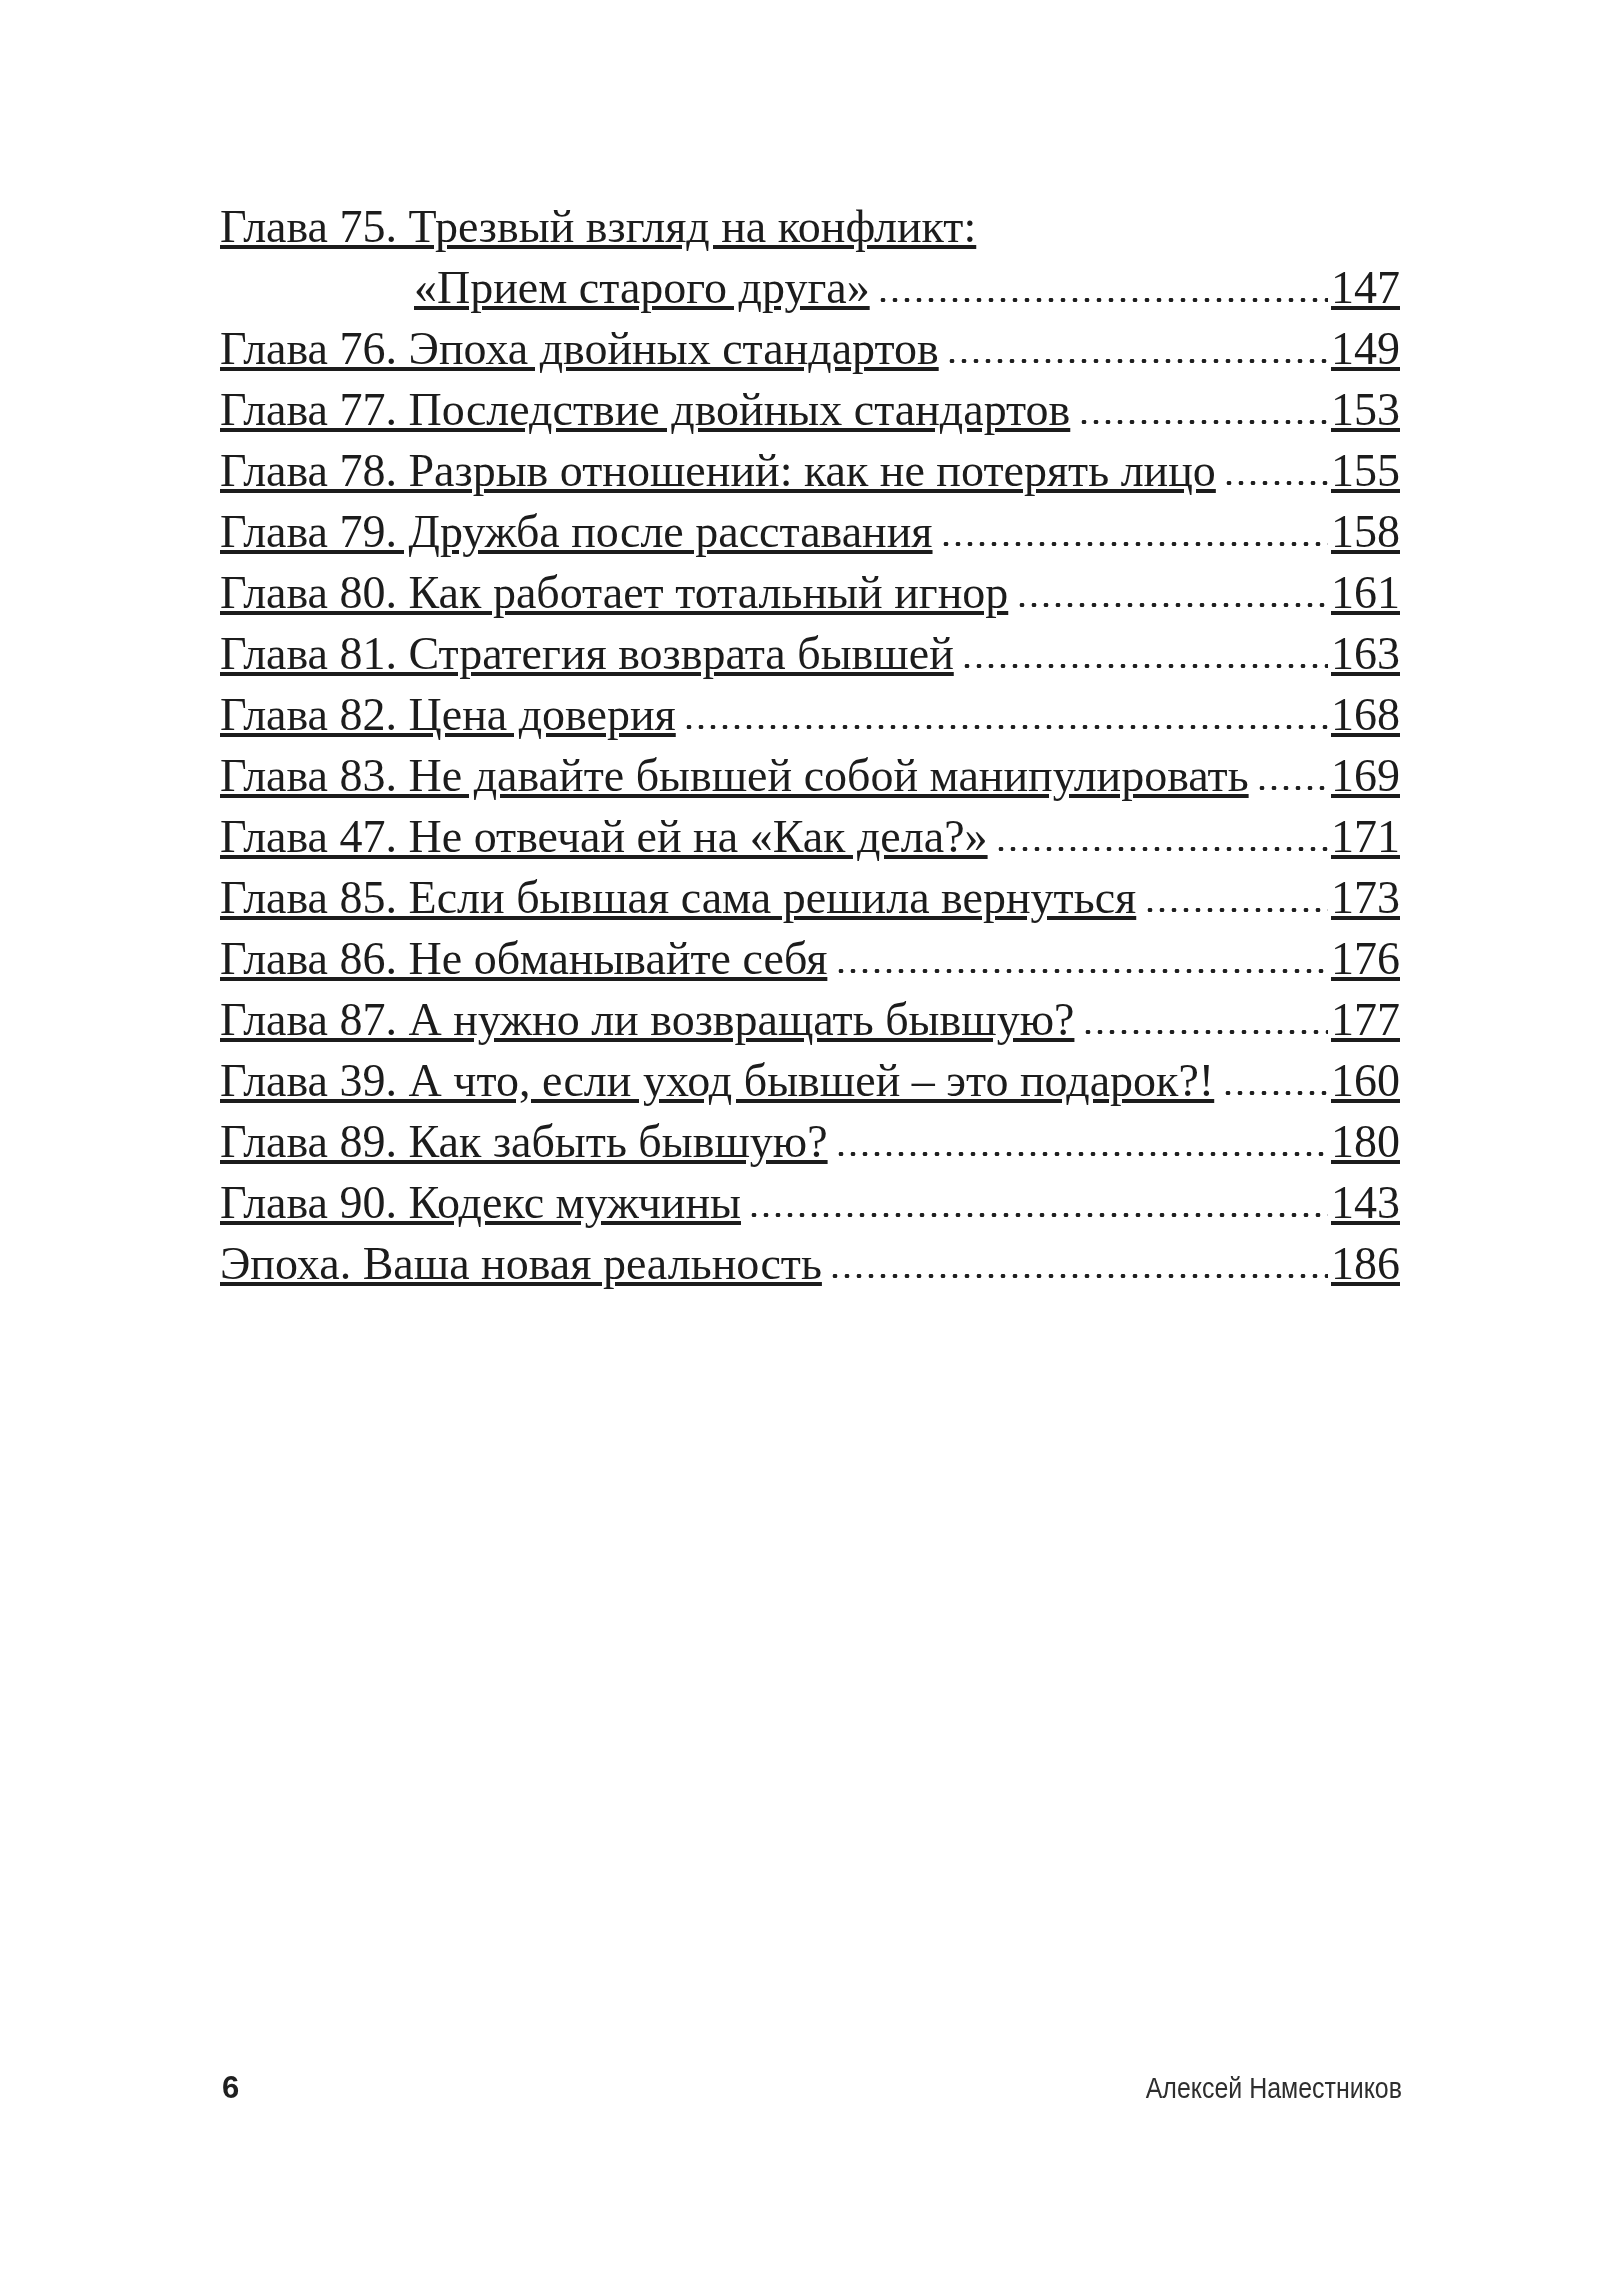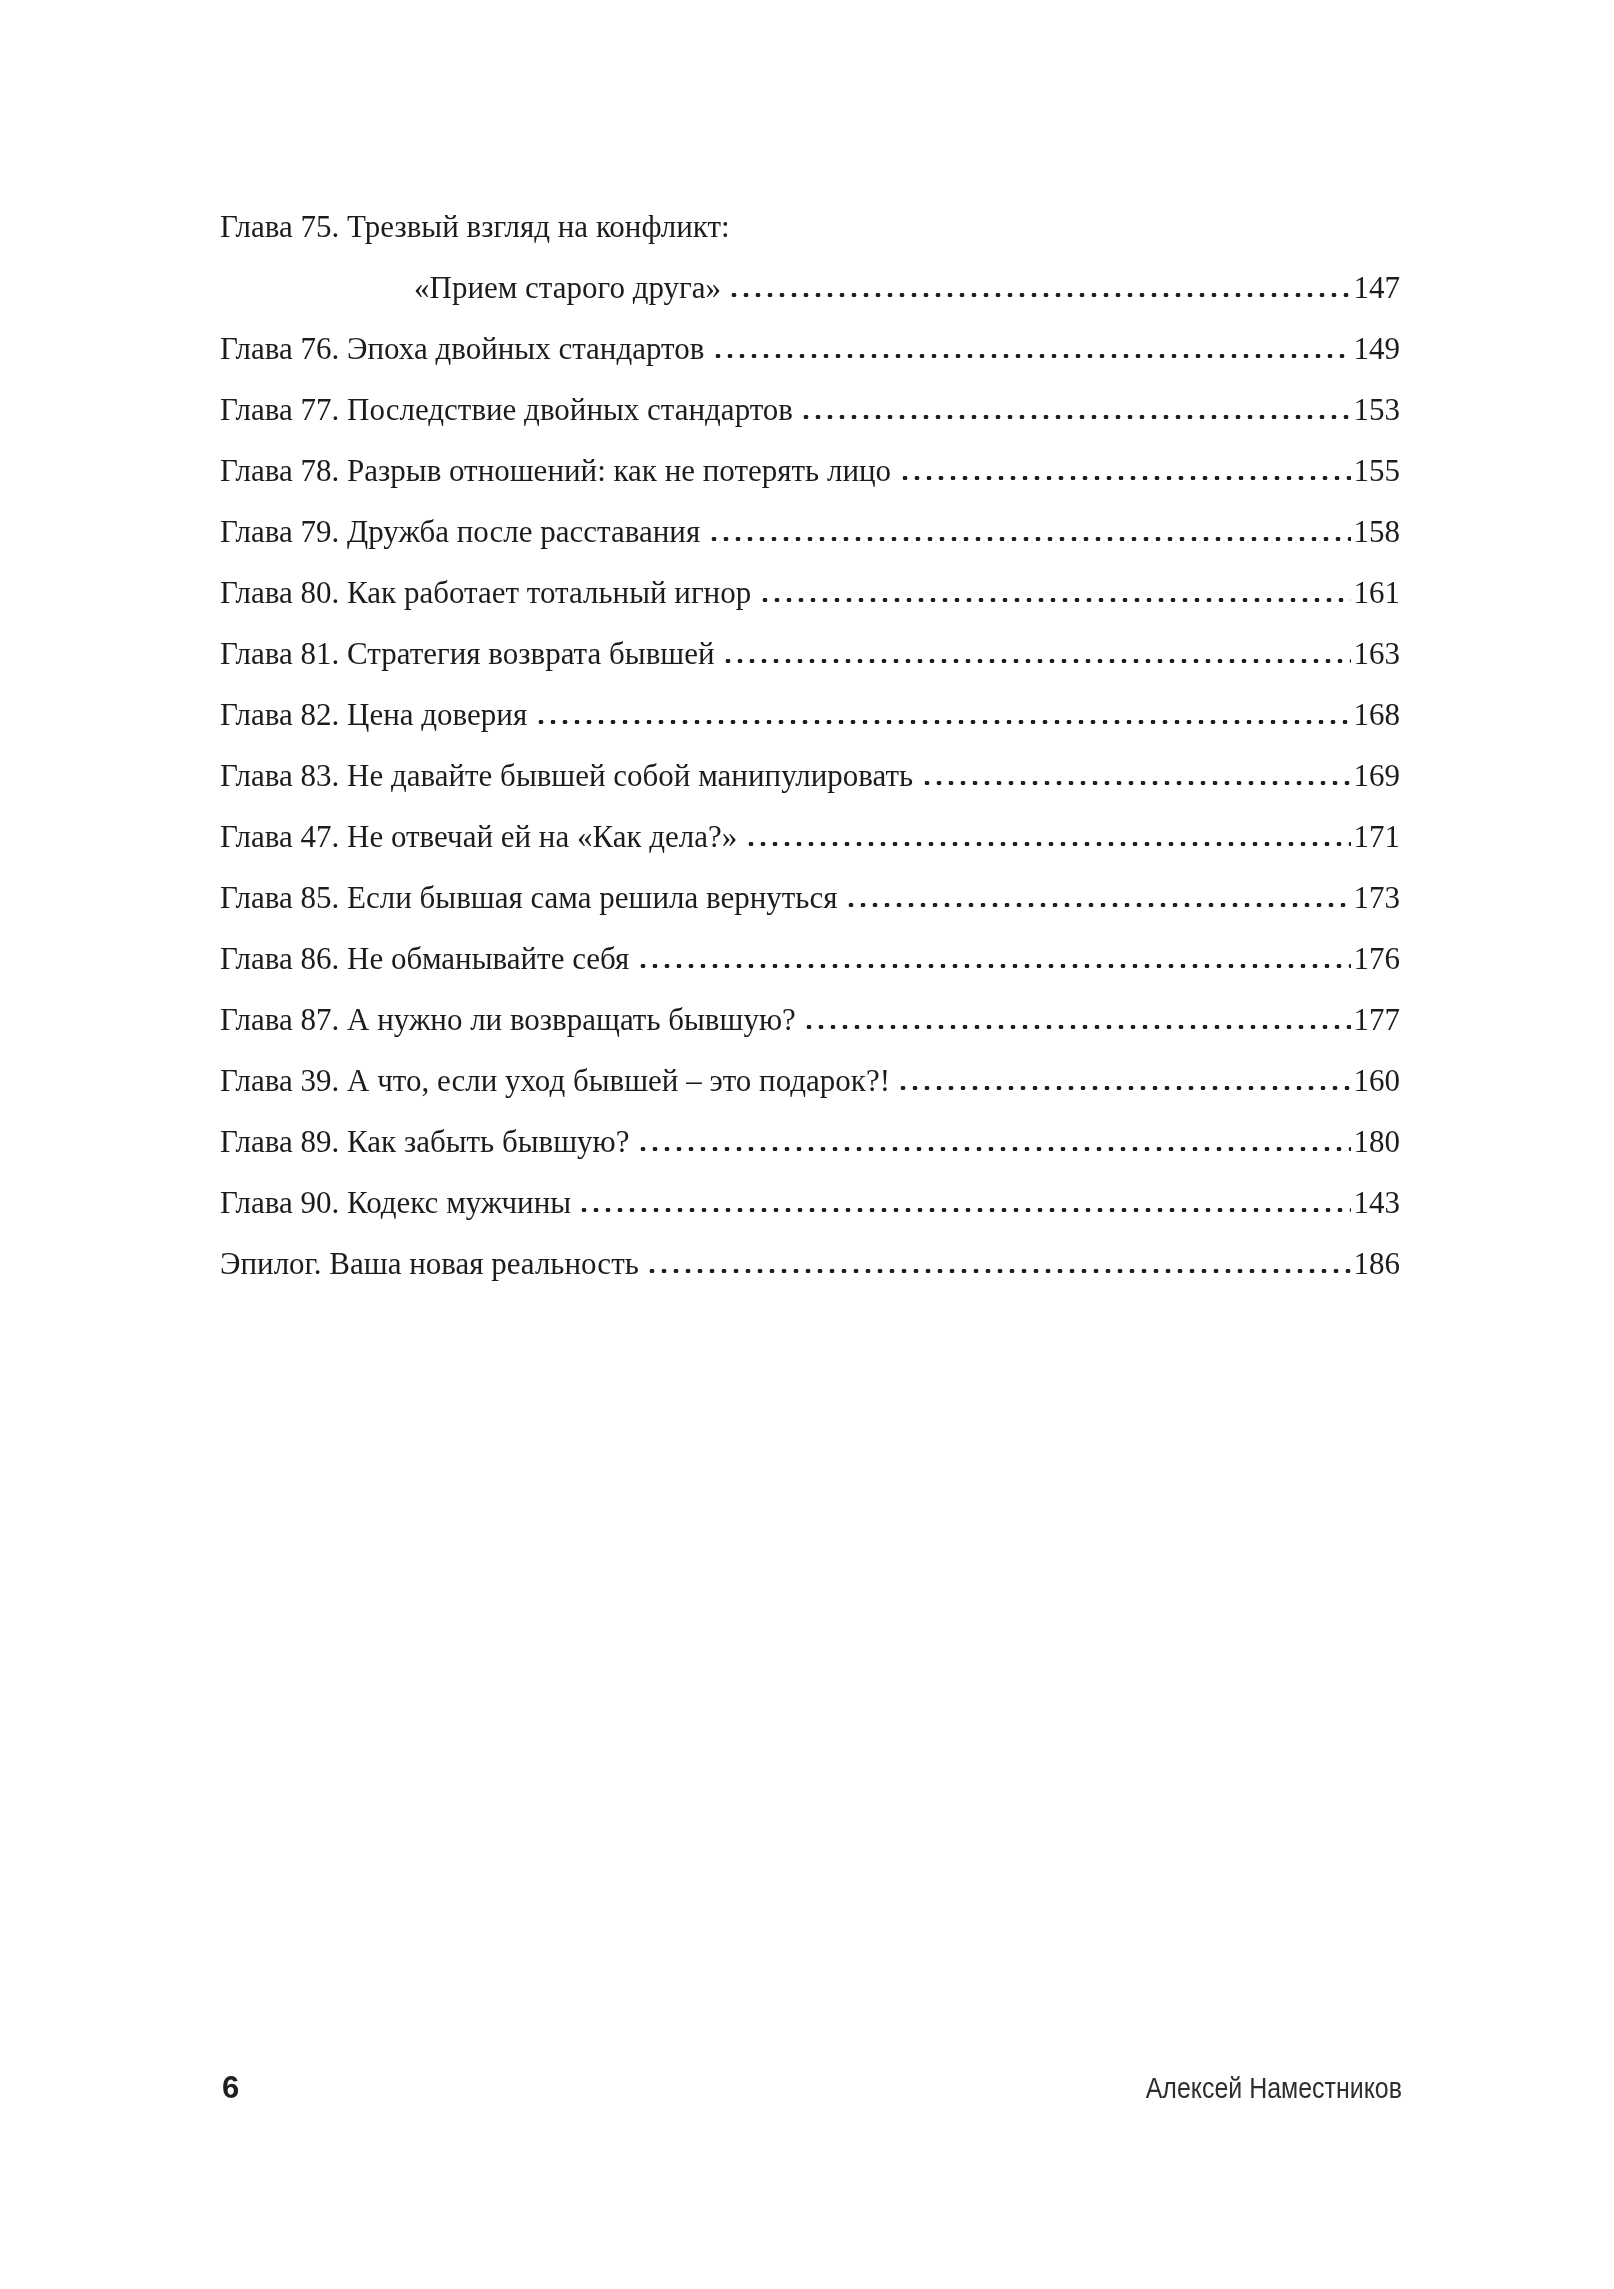"Глава 75. Трезвый взгляд на" .toc-row { font-size: 31px -> 46px; text-decoration: none -> underline }
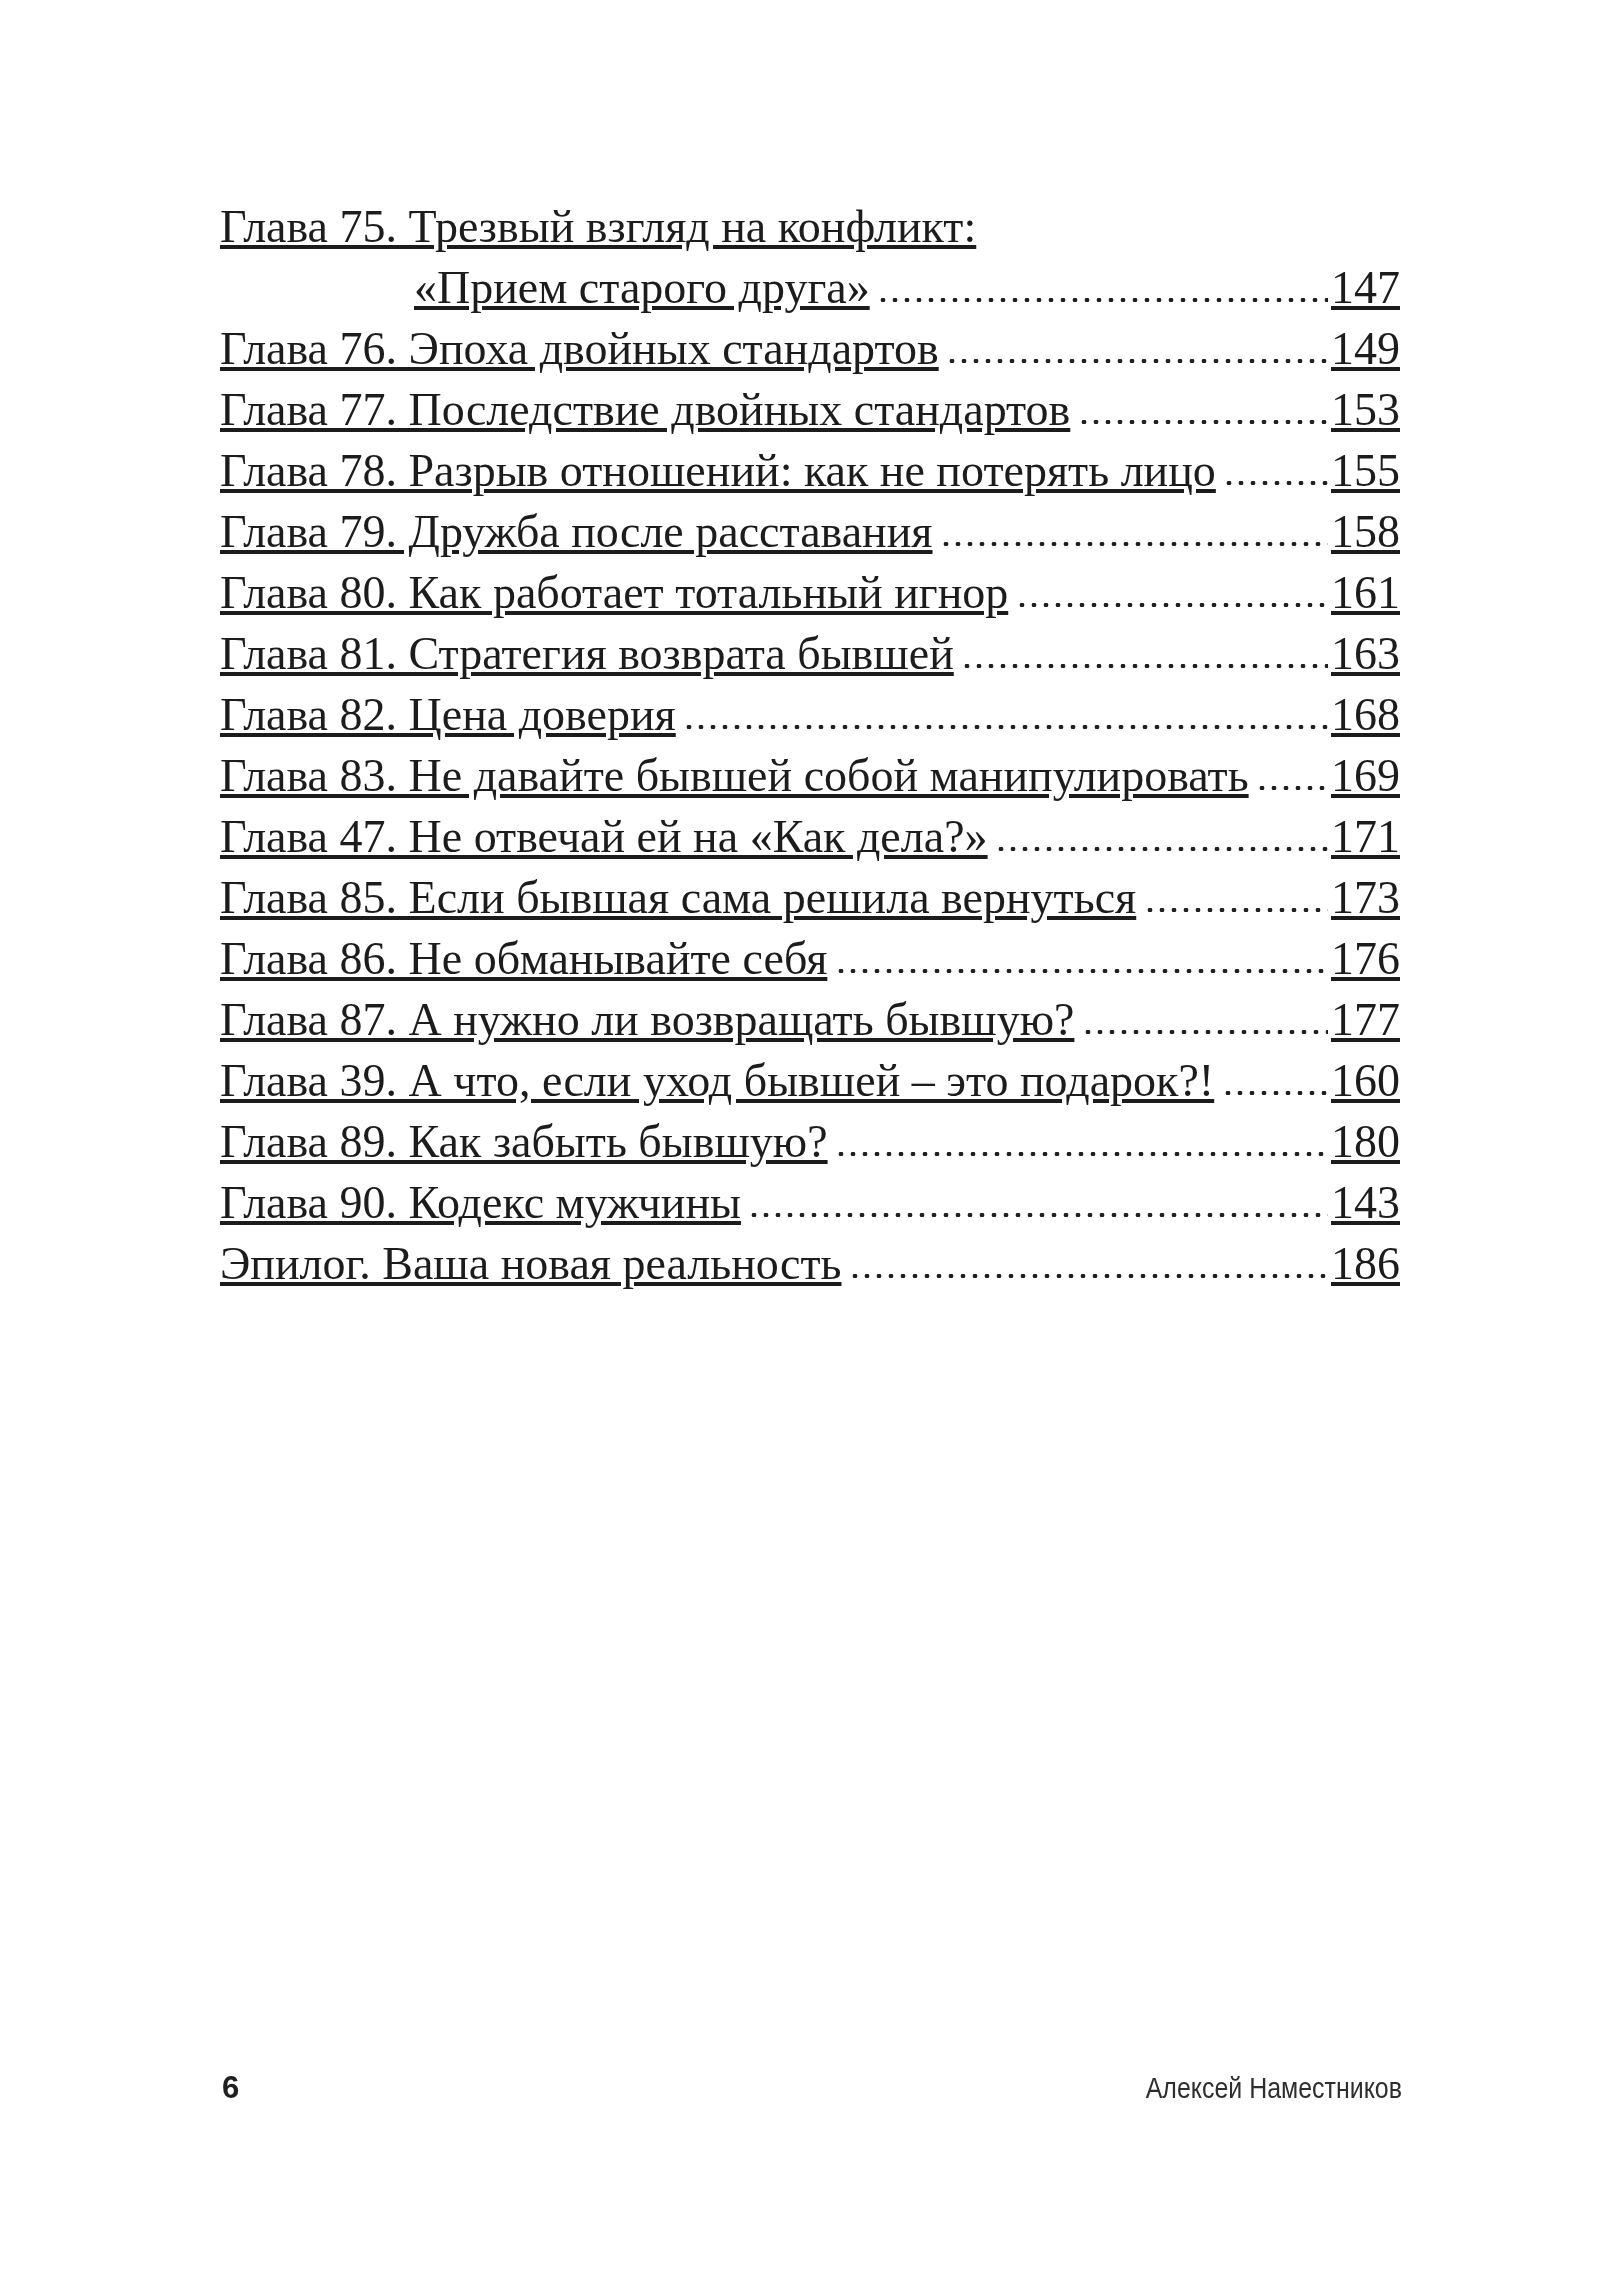"Эпилог. Ваша новая реальность" span.toc-title { text: Эпилог -> Эпоха }
